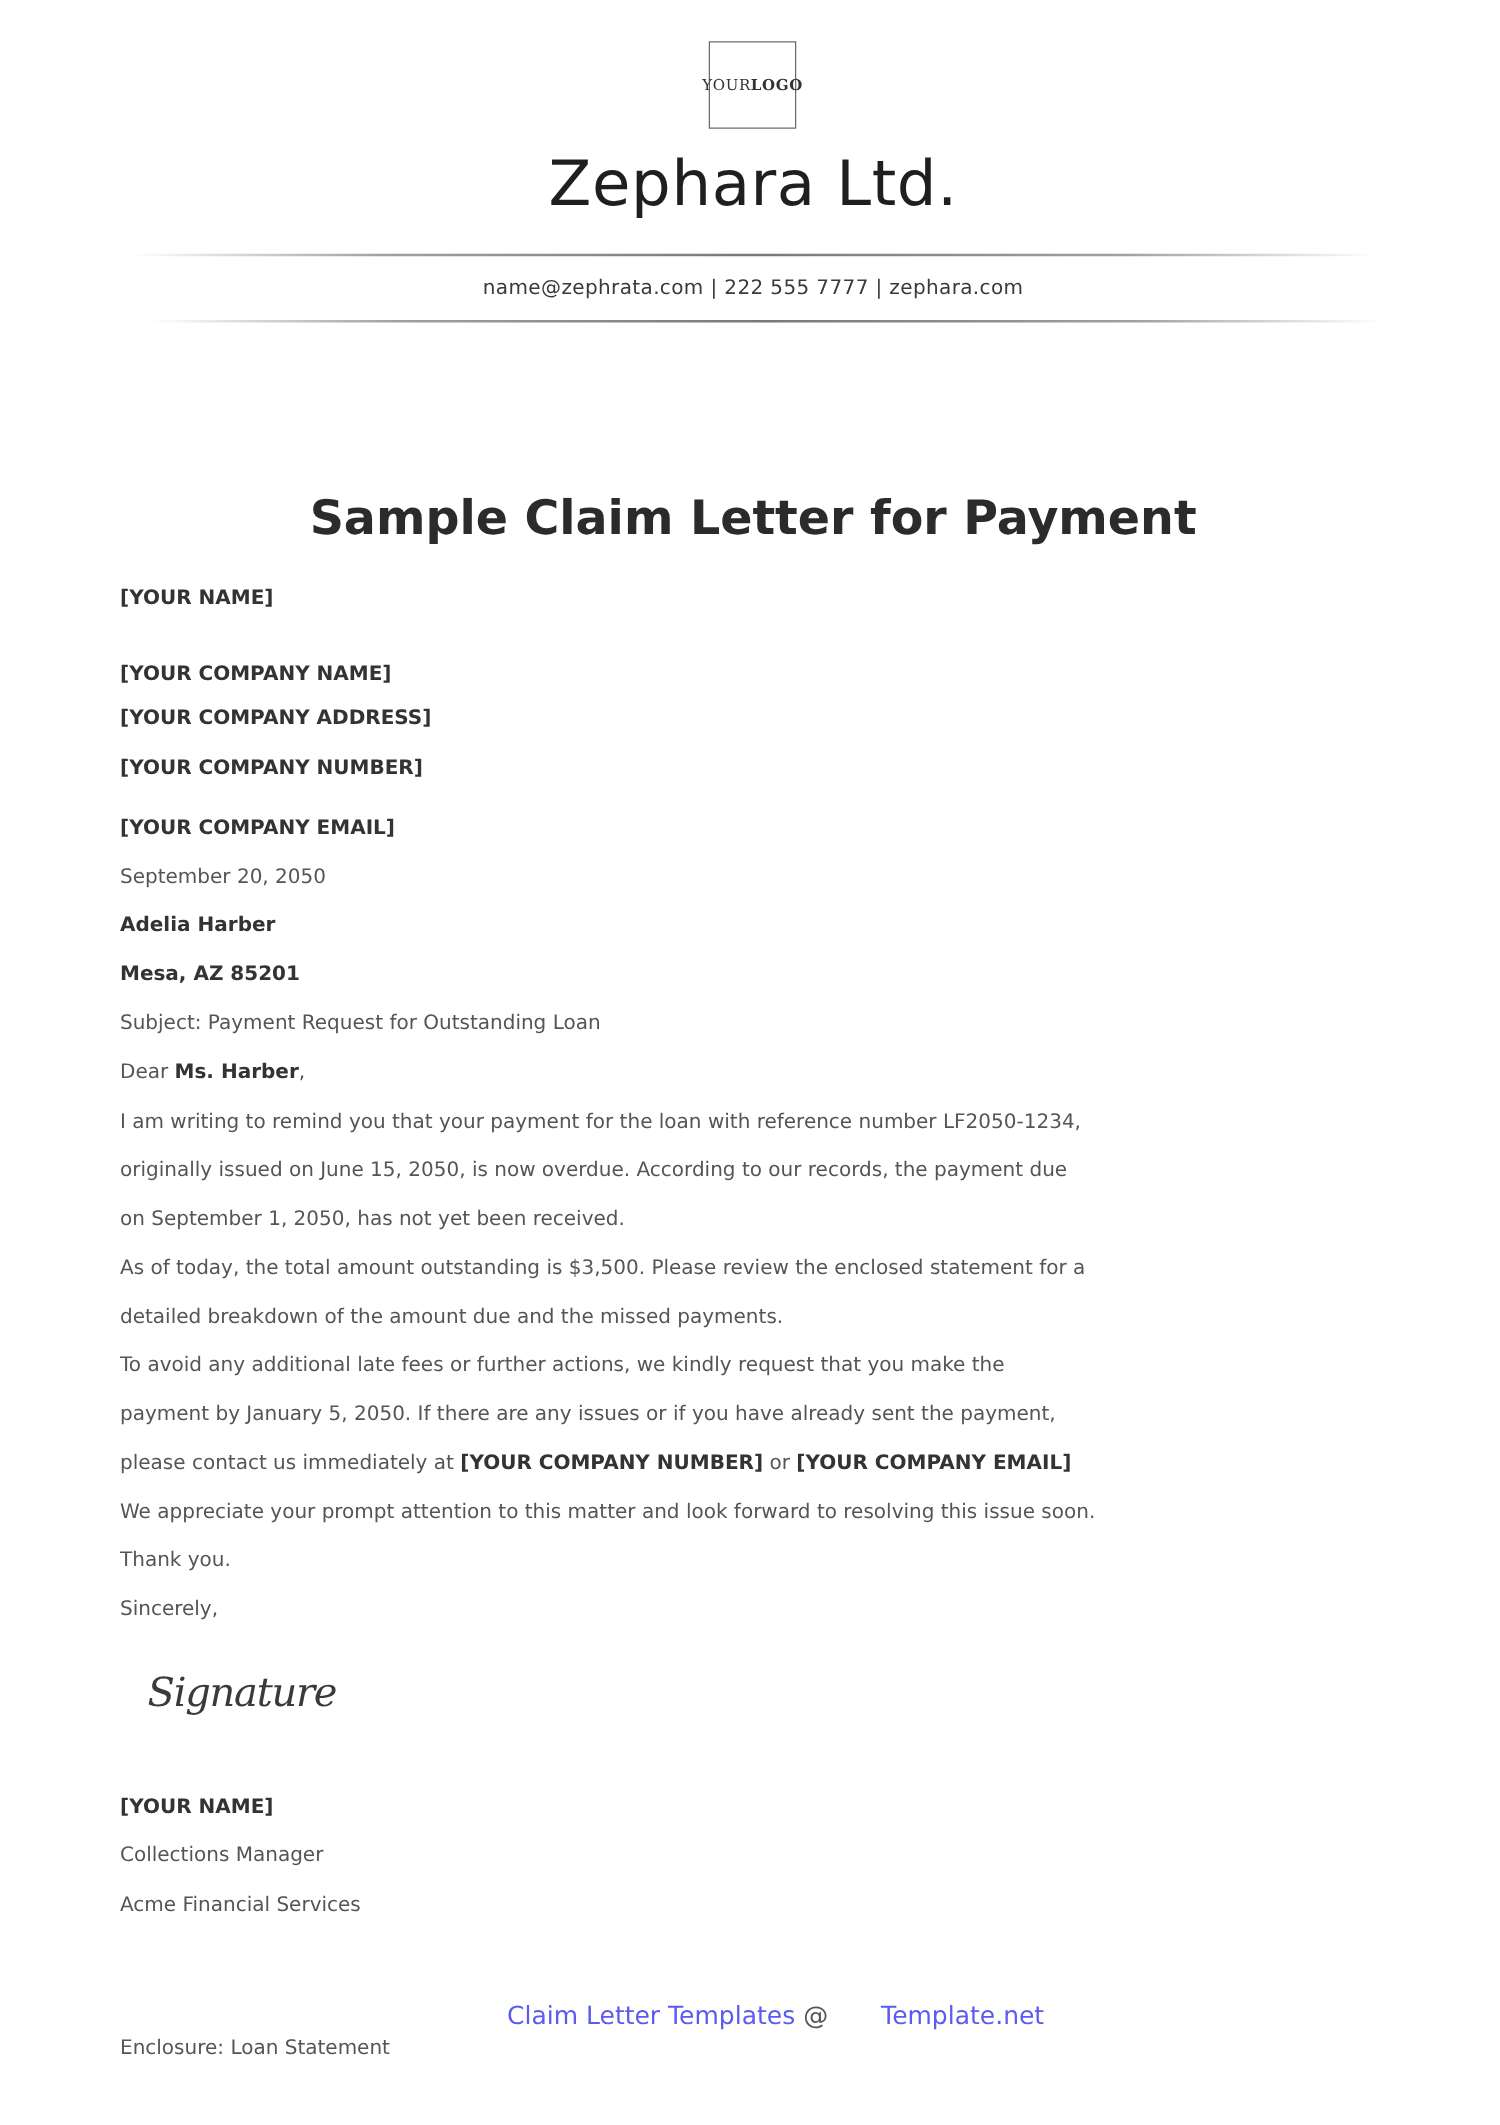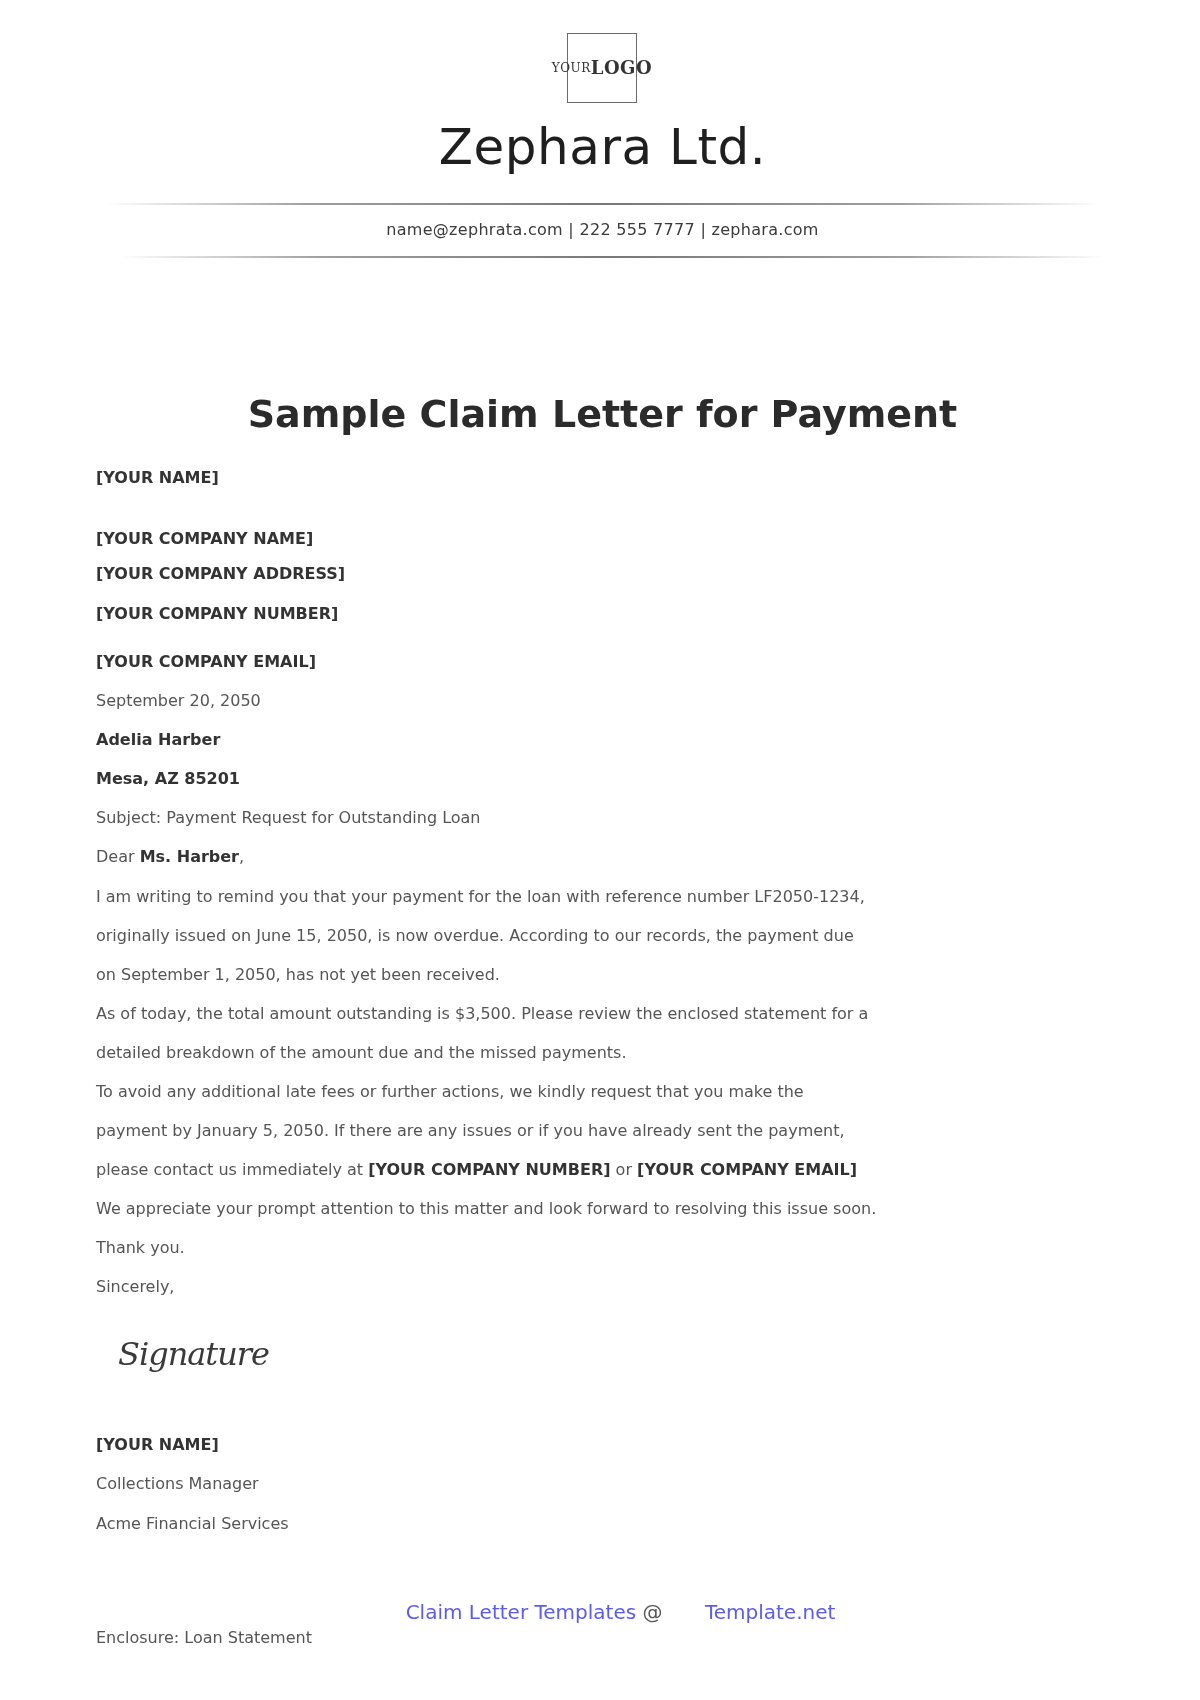"LOGO" .logo-box .l2 { font-size: 18px -> 12px }
